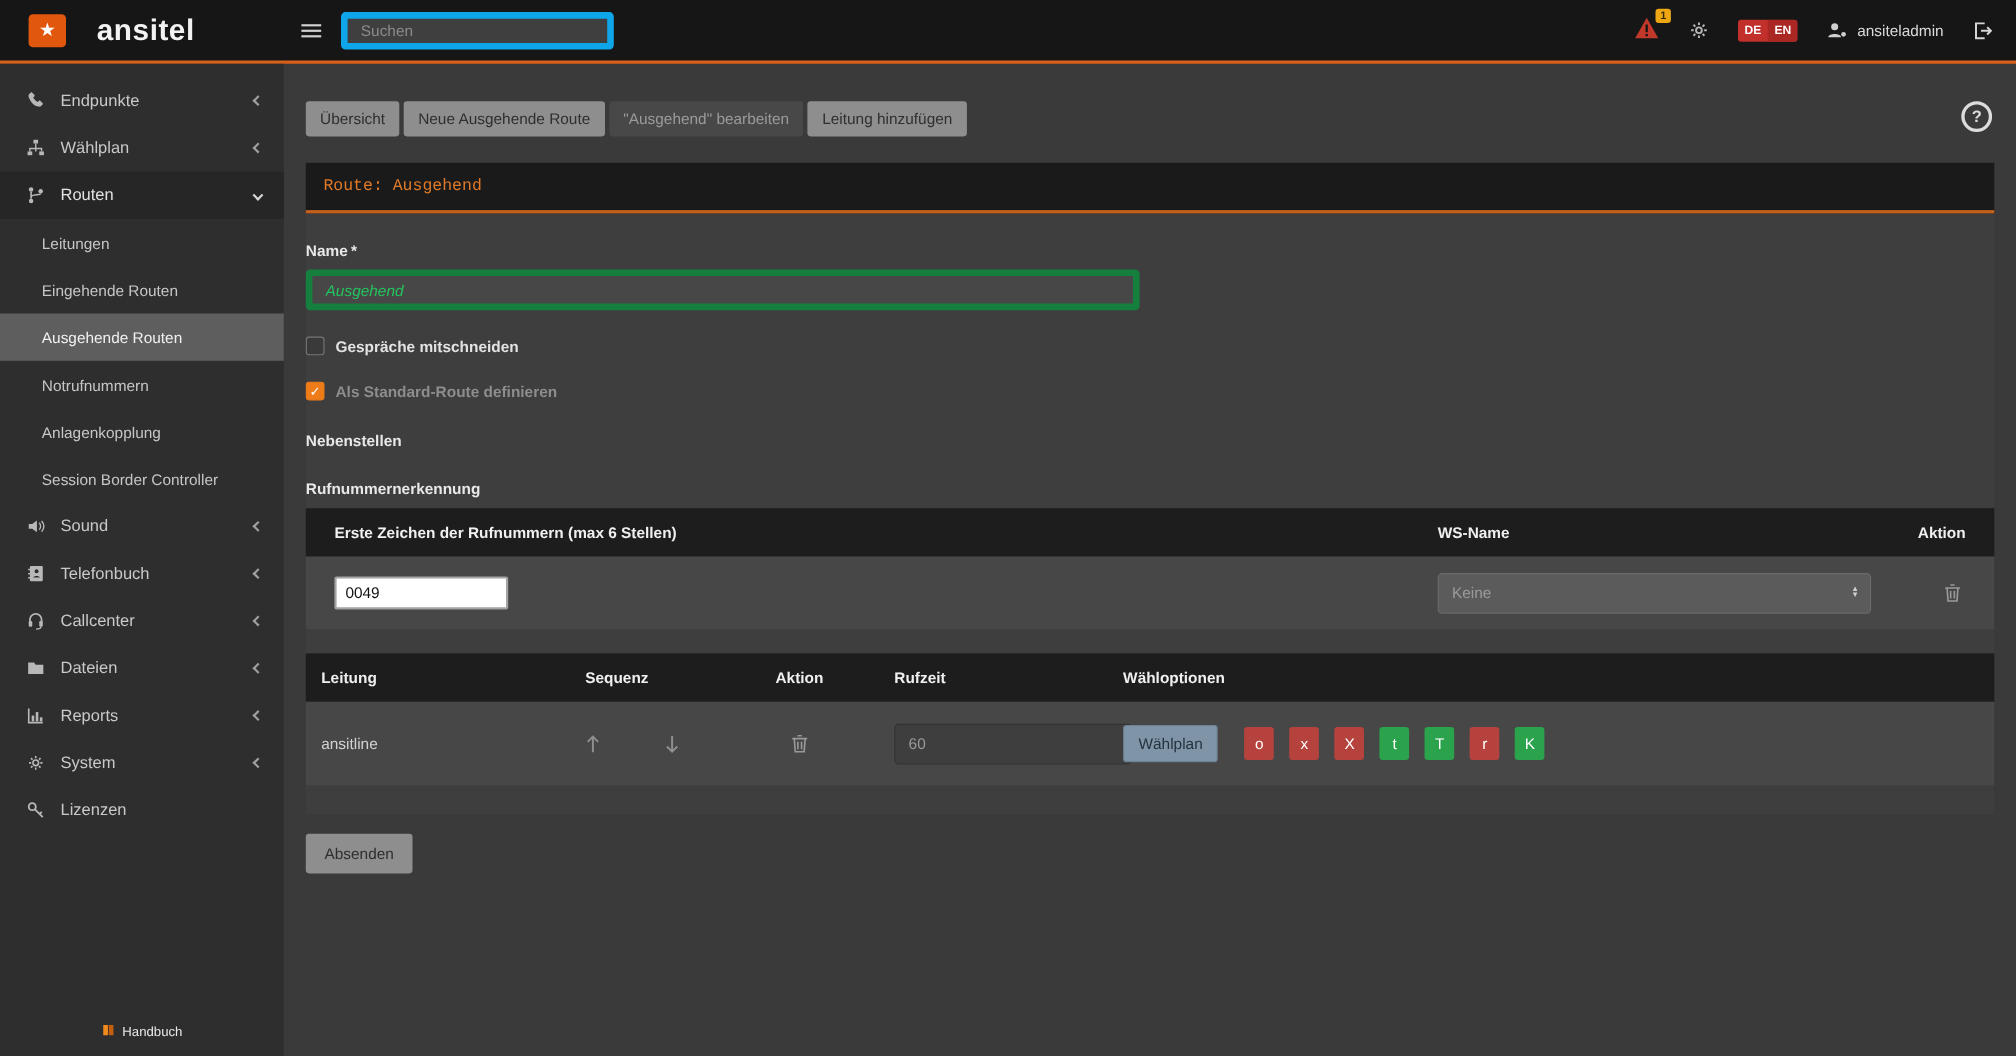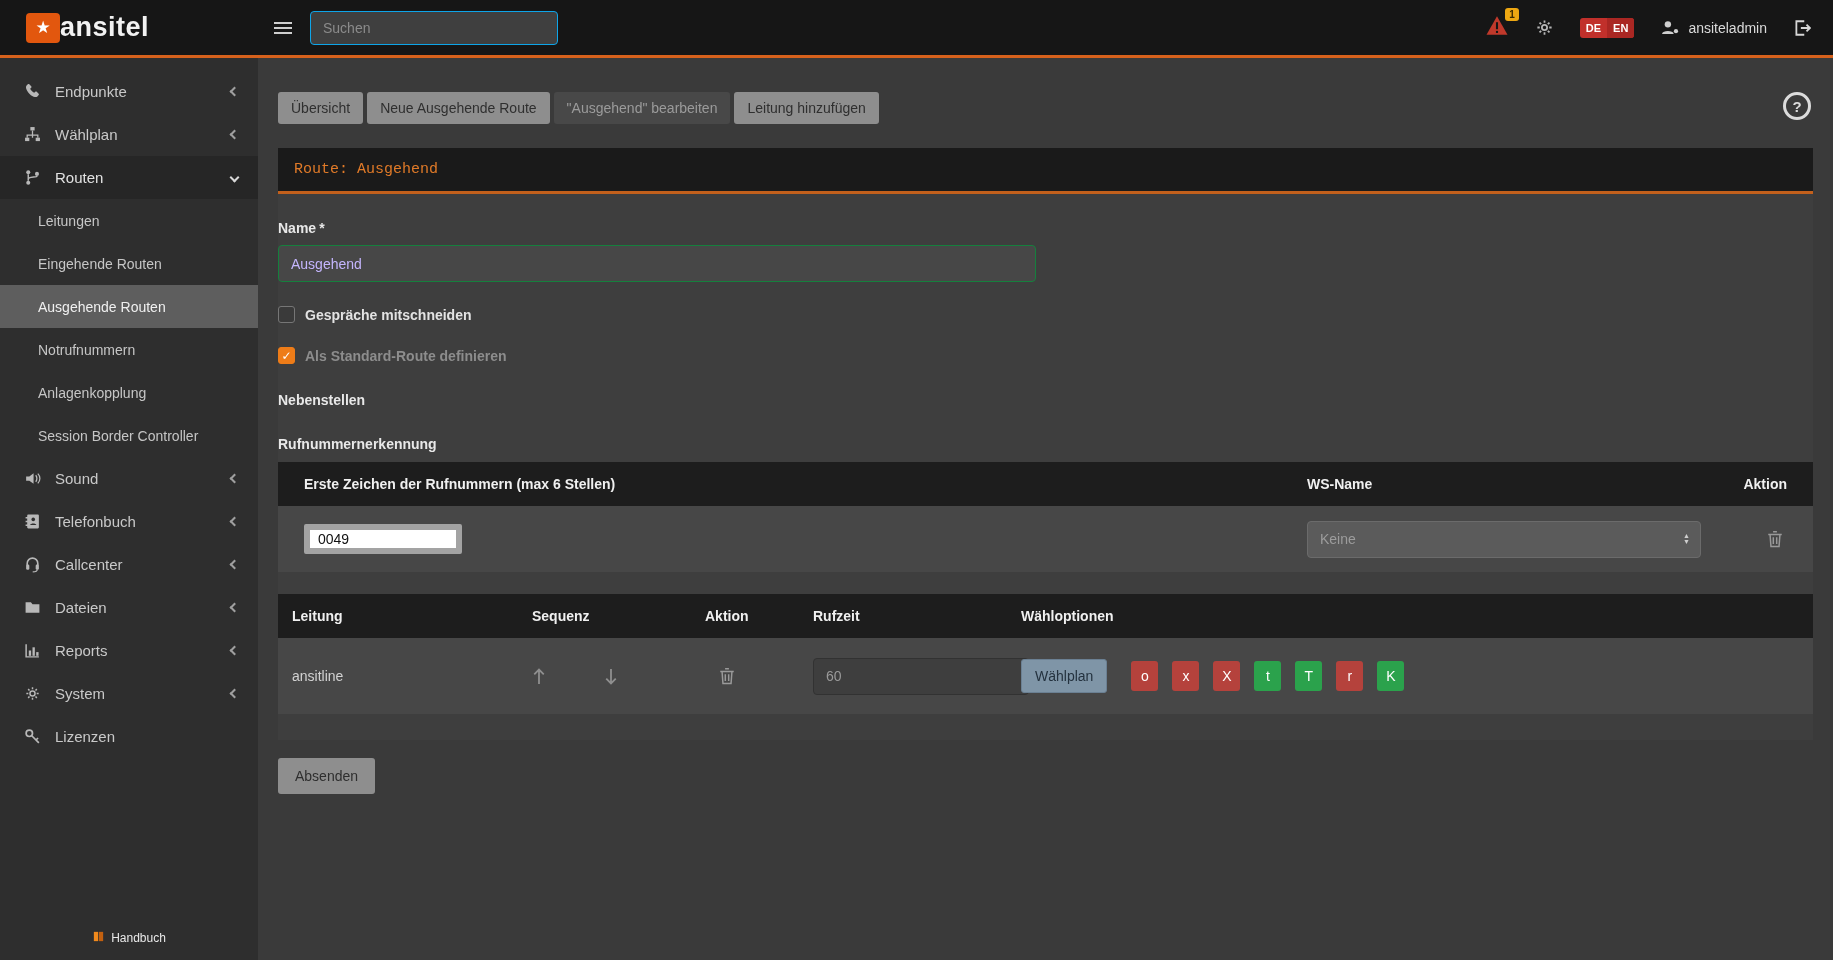"ansitel" .logo-block { gap: 0 -> 28px }
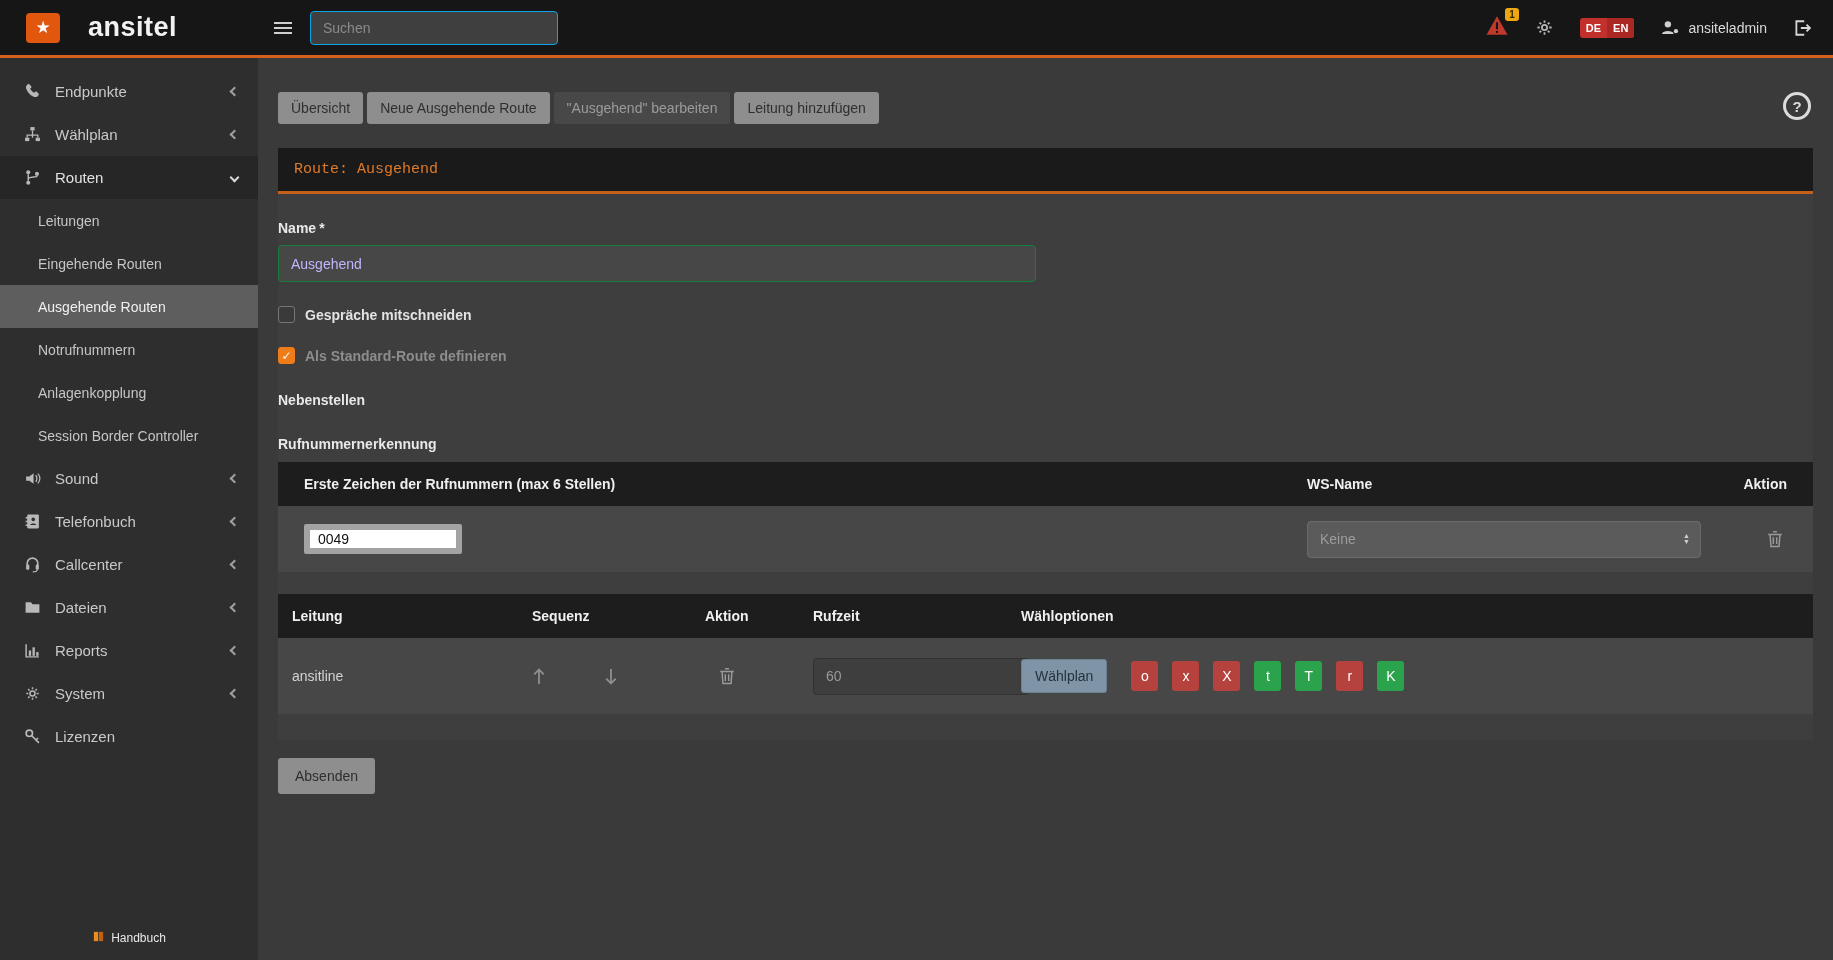"Suchen" .search-input { border: 1px solid #0ea5e9 -> 6px solid #0ea5e9 }
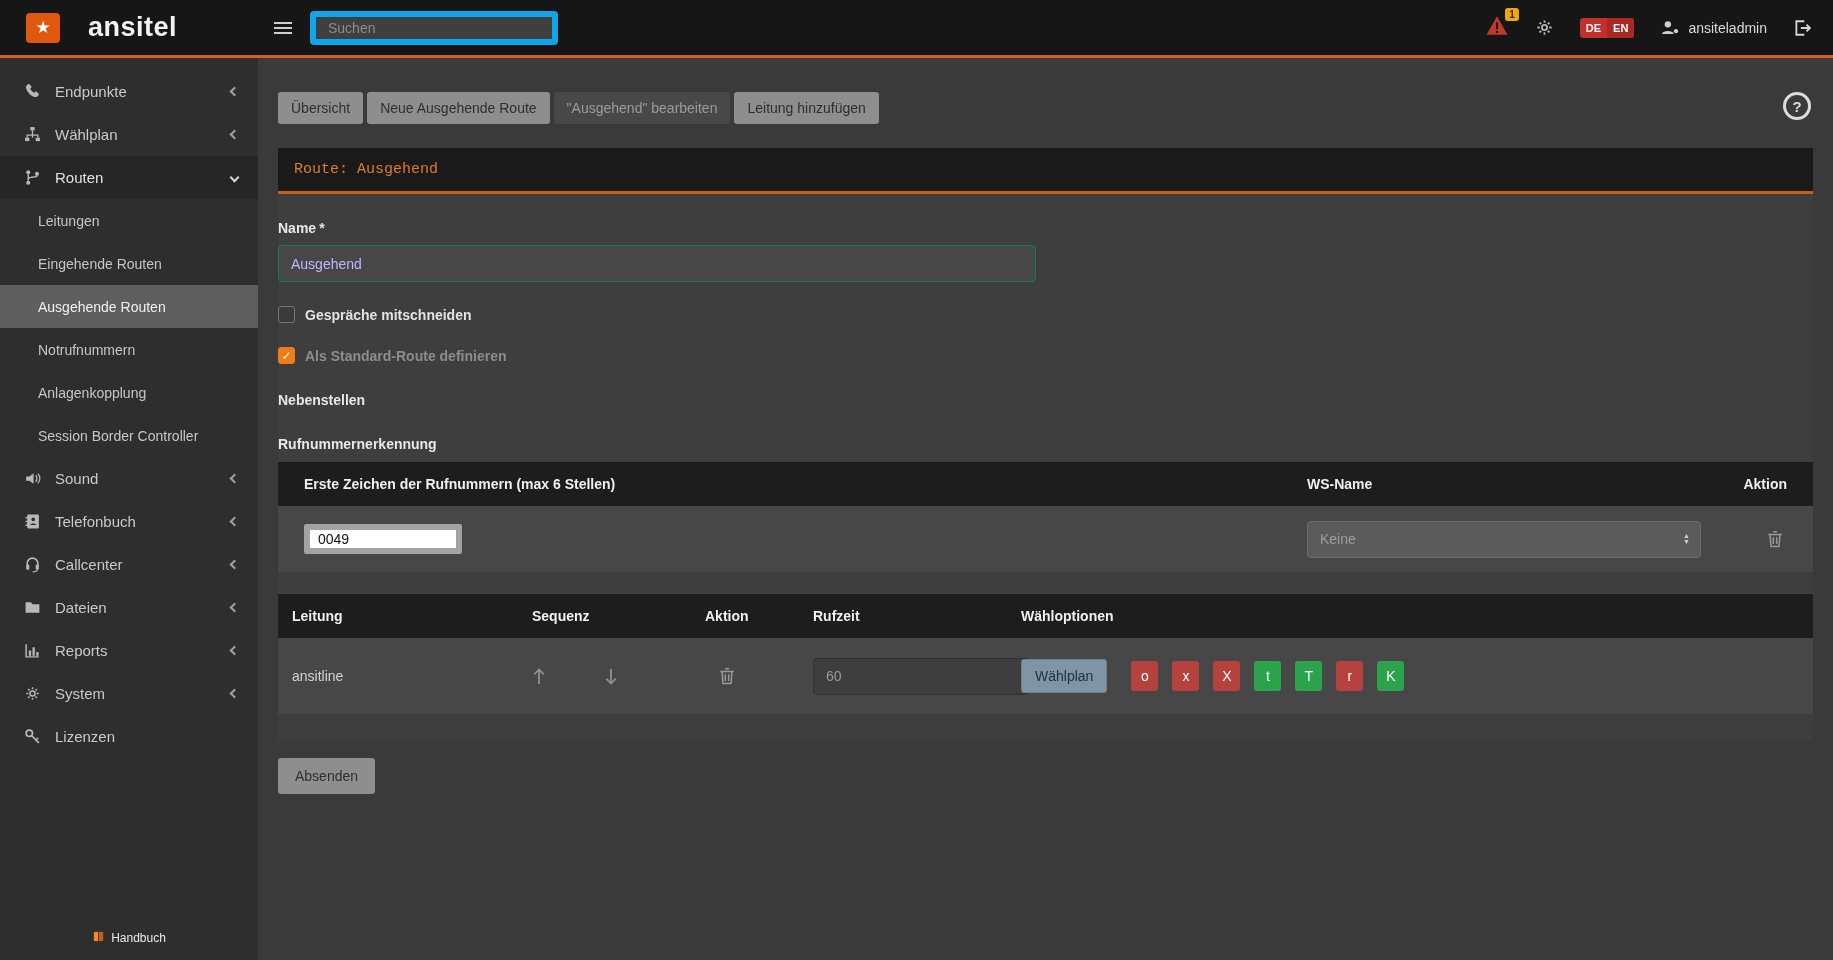"Ausgehend" .text-input { border: 1px solid #15803d -> 6px solid #15803d; color: #c4b5fd -> #22c55e; font-style: none -> italic }
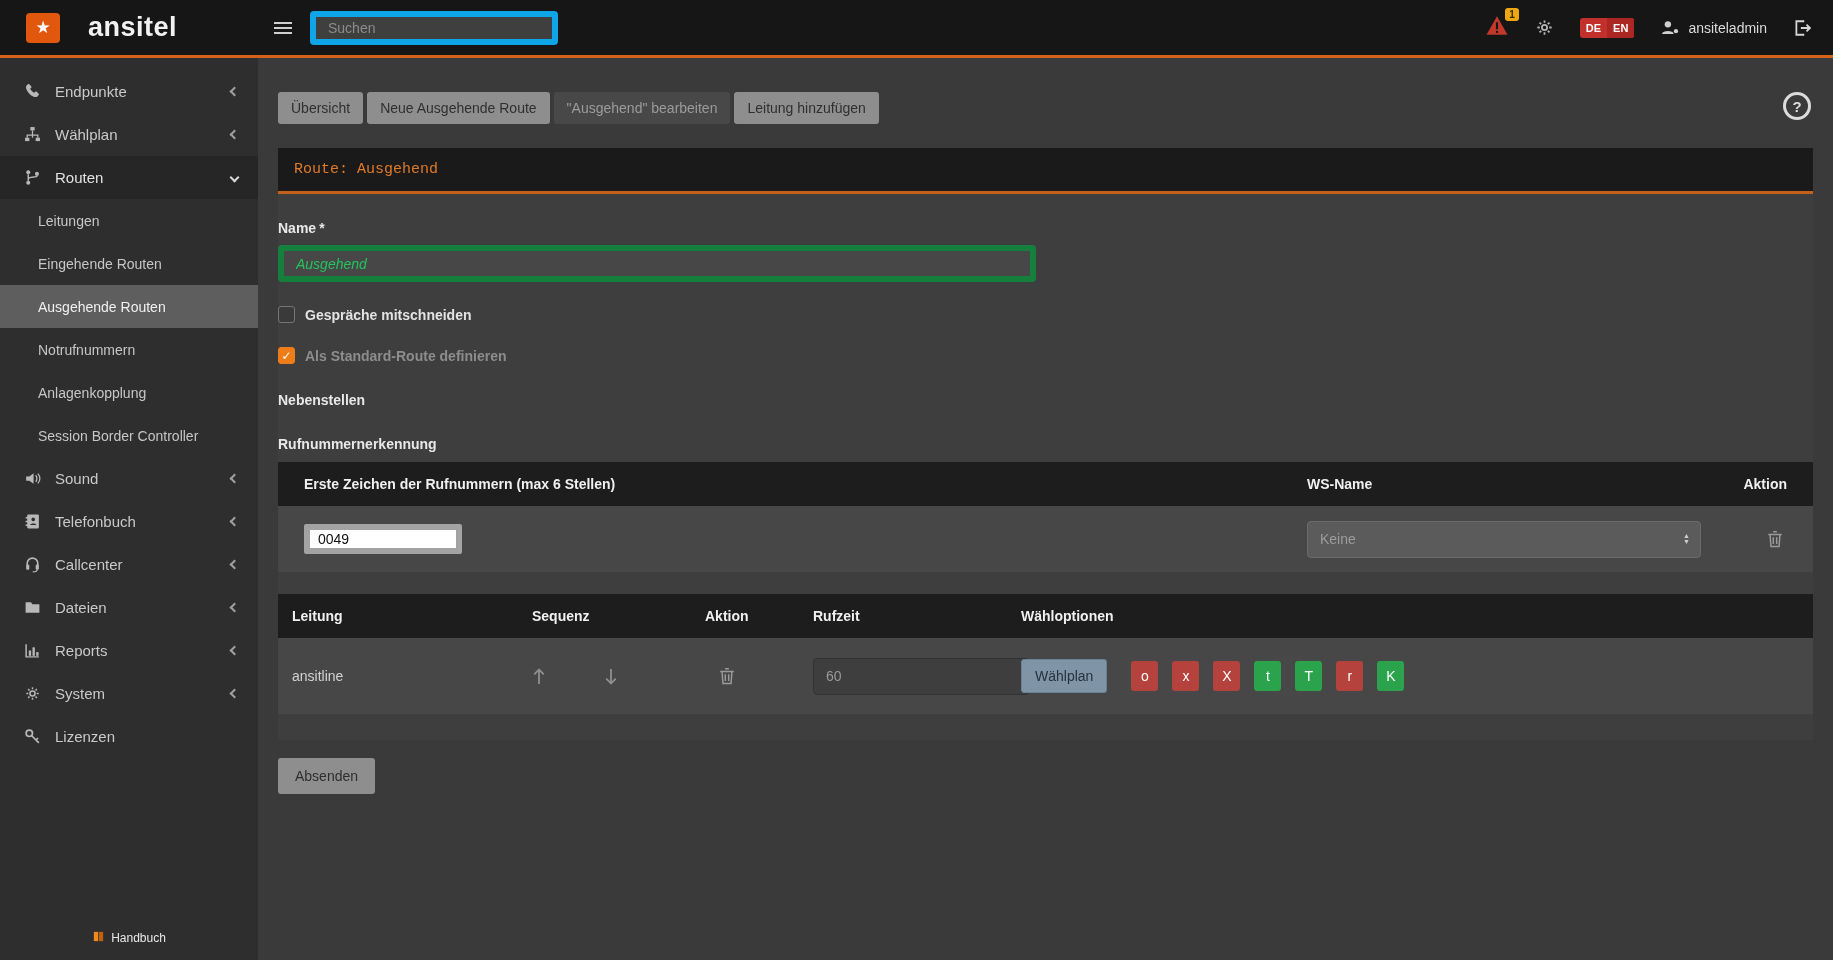"0049" .prefix-input { border: 6px solid #a3a3a3 -> 2px solid #a3a3a3 }
